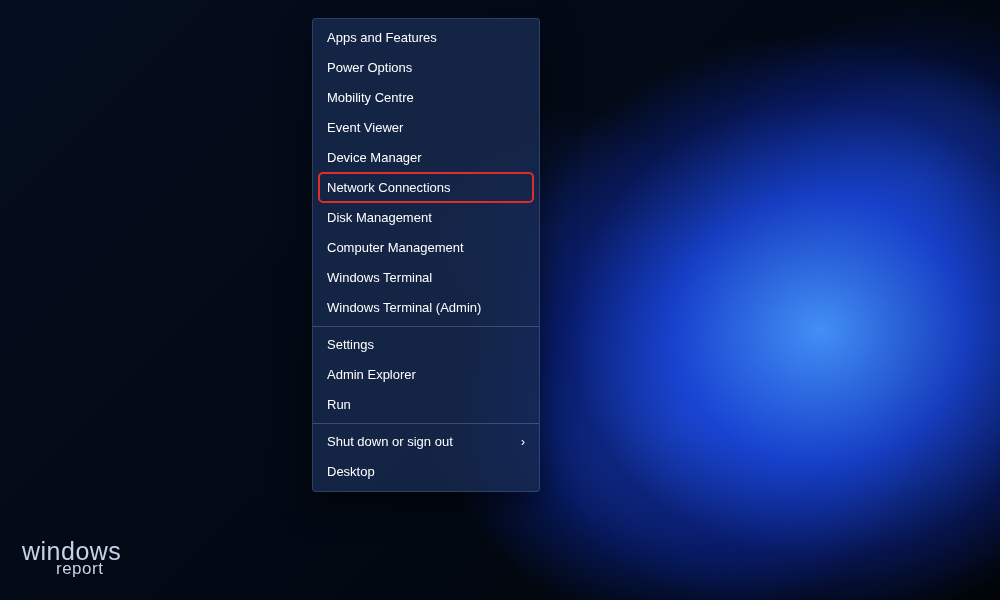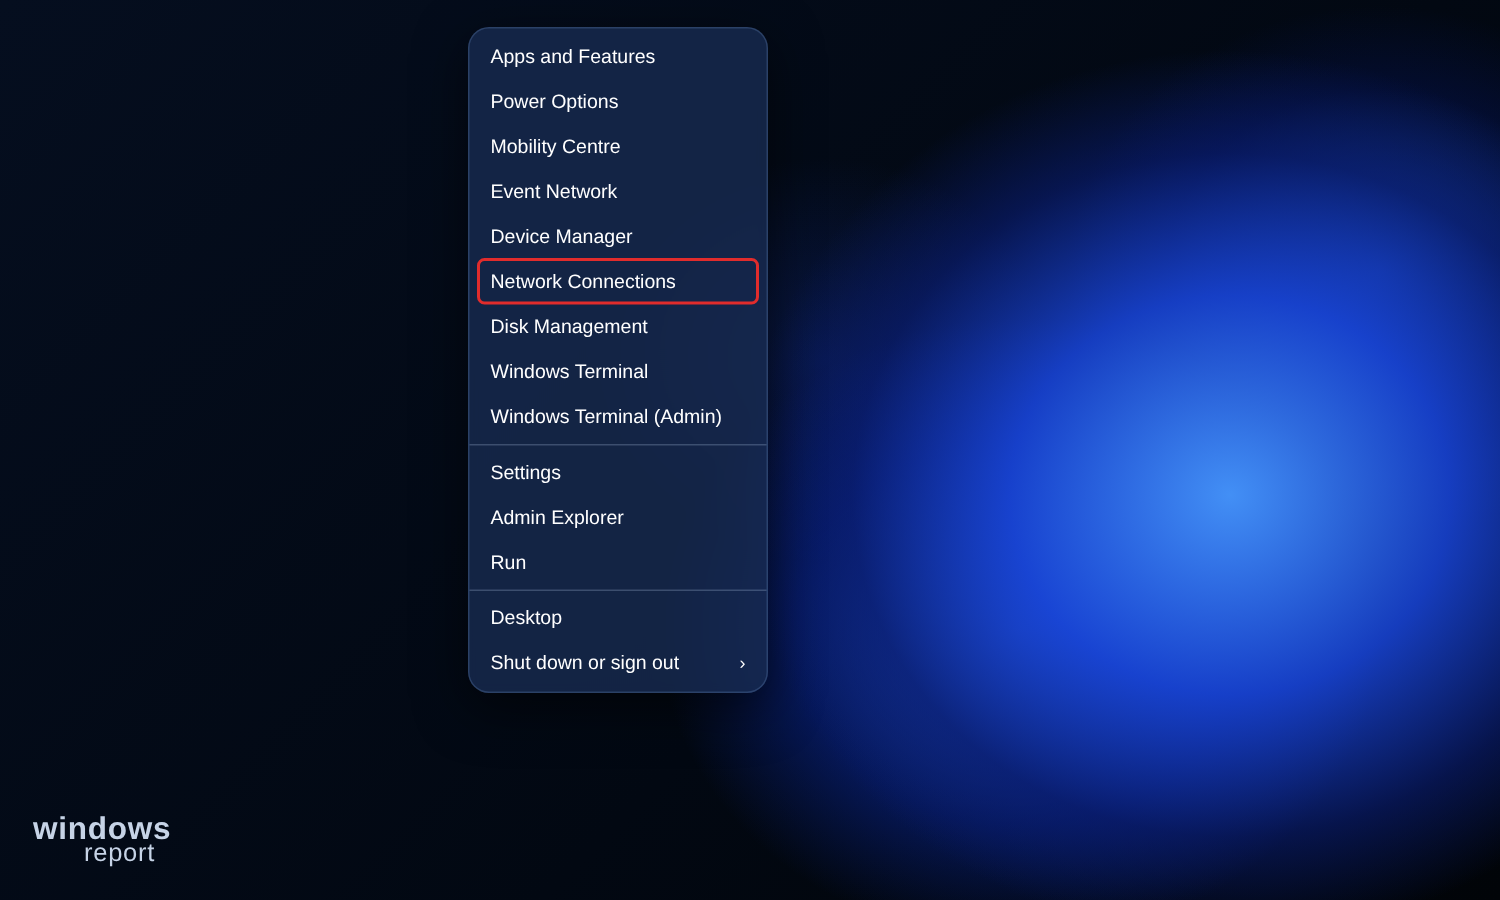"Apps and Features" .winx-menu { border-radius: 14px -> 4px; width: 200px -> 228px }
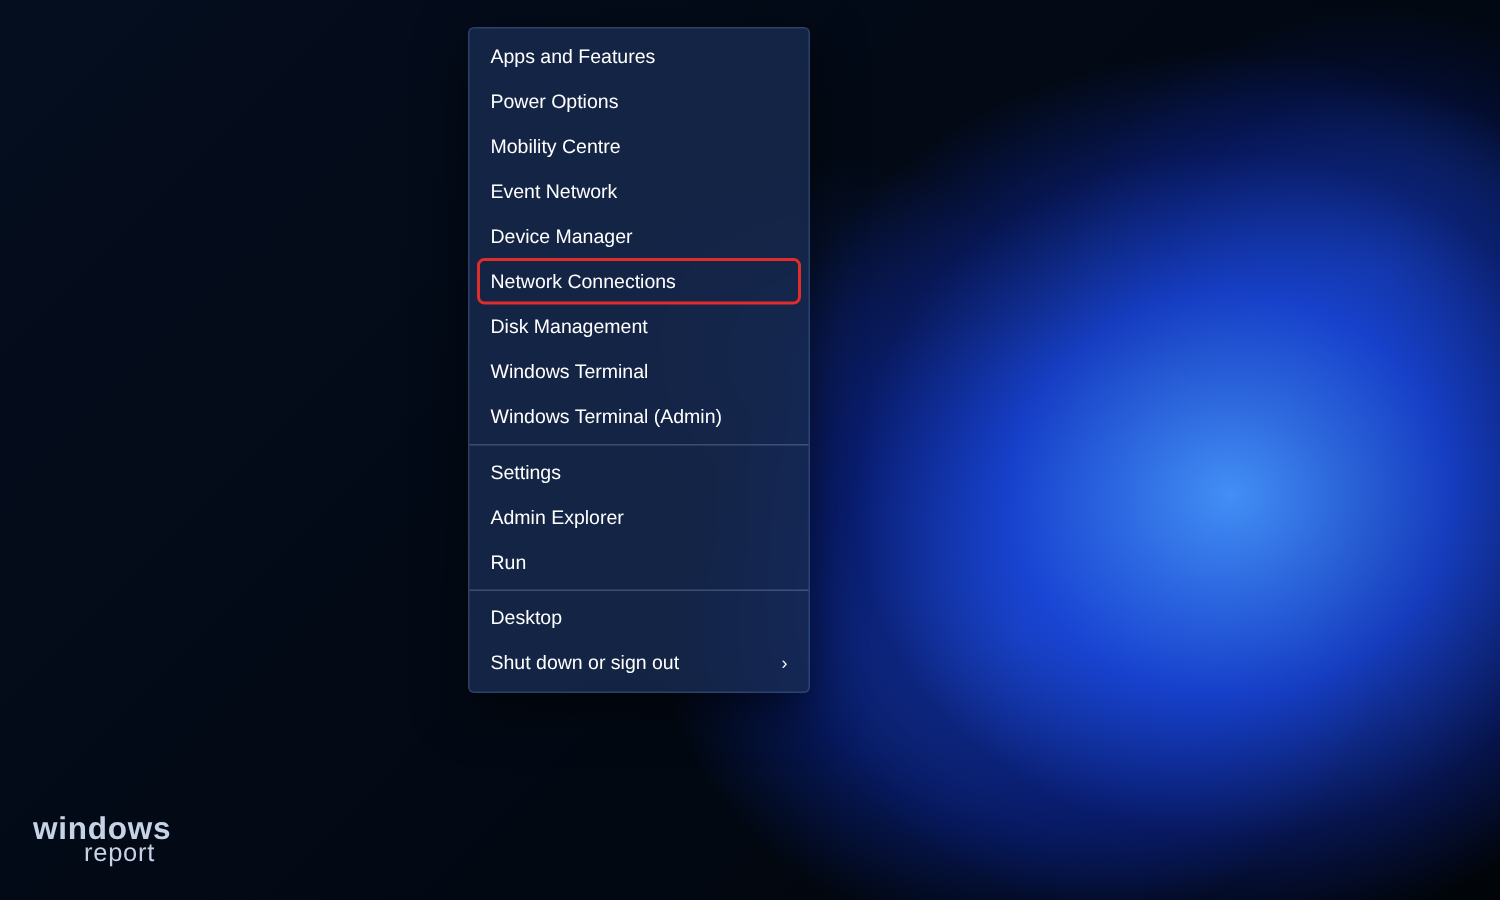"Event Network" span.label { text: Network -> Viewer }
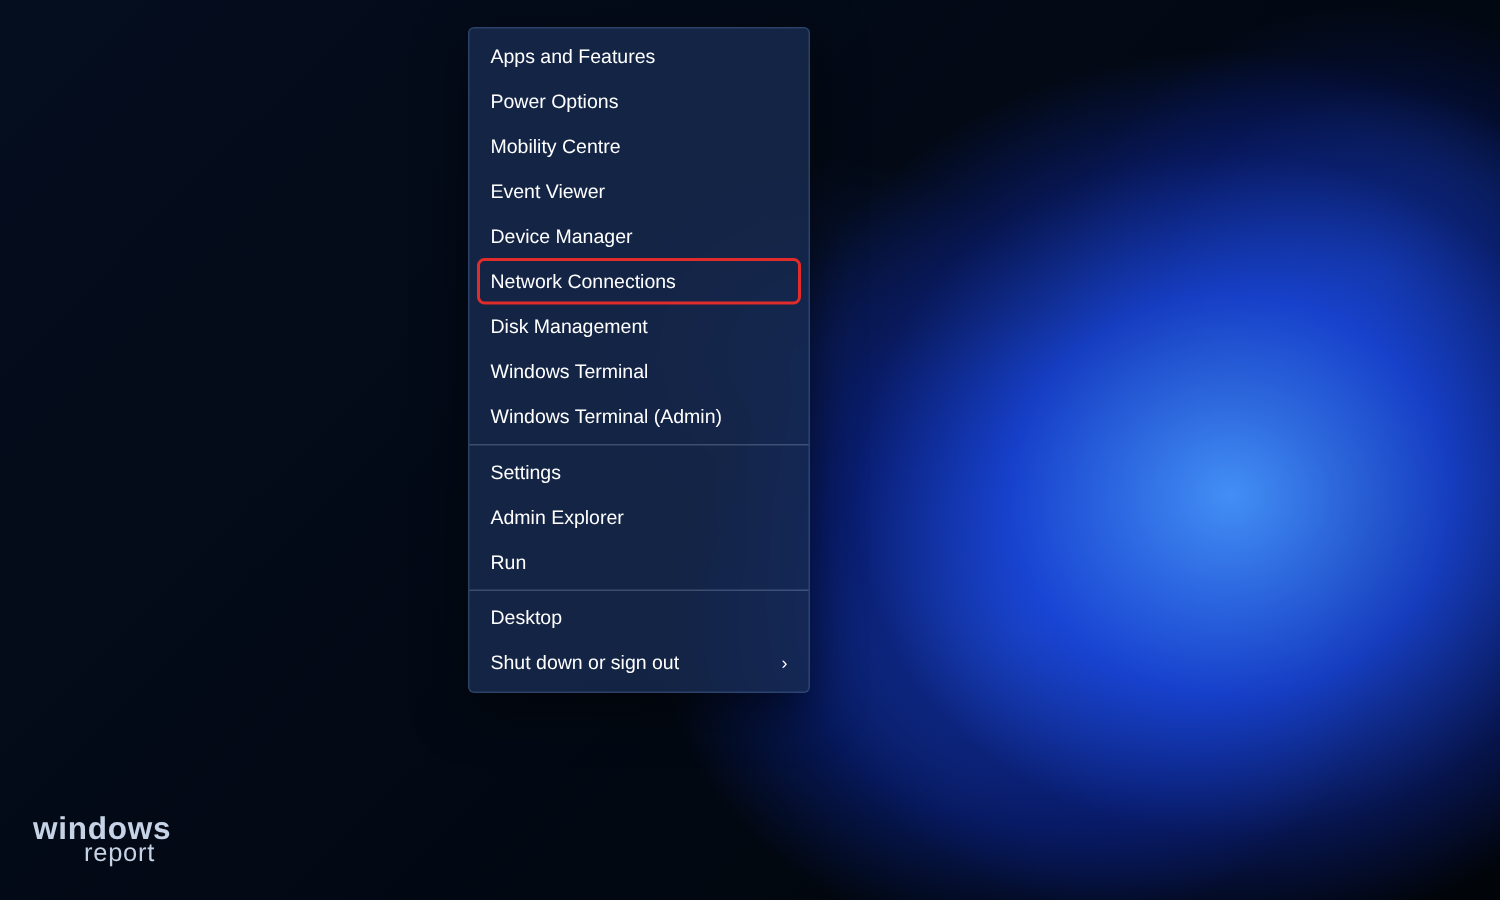"Computer Management" div.menu-item { html: none -> <div> <span>Computer Management</span> </div> }
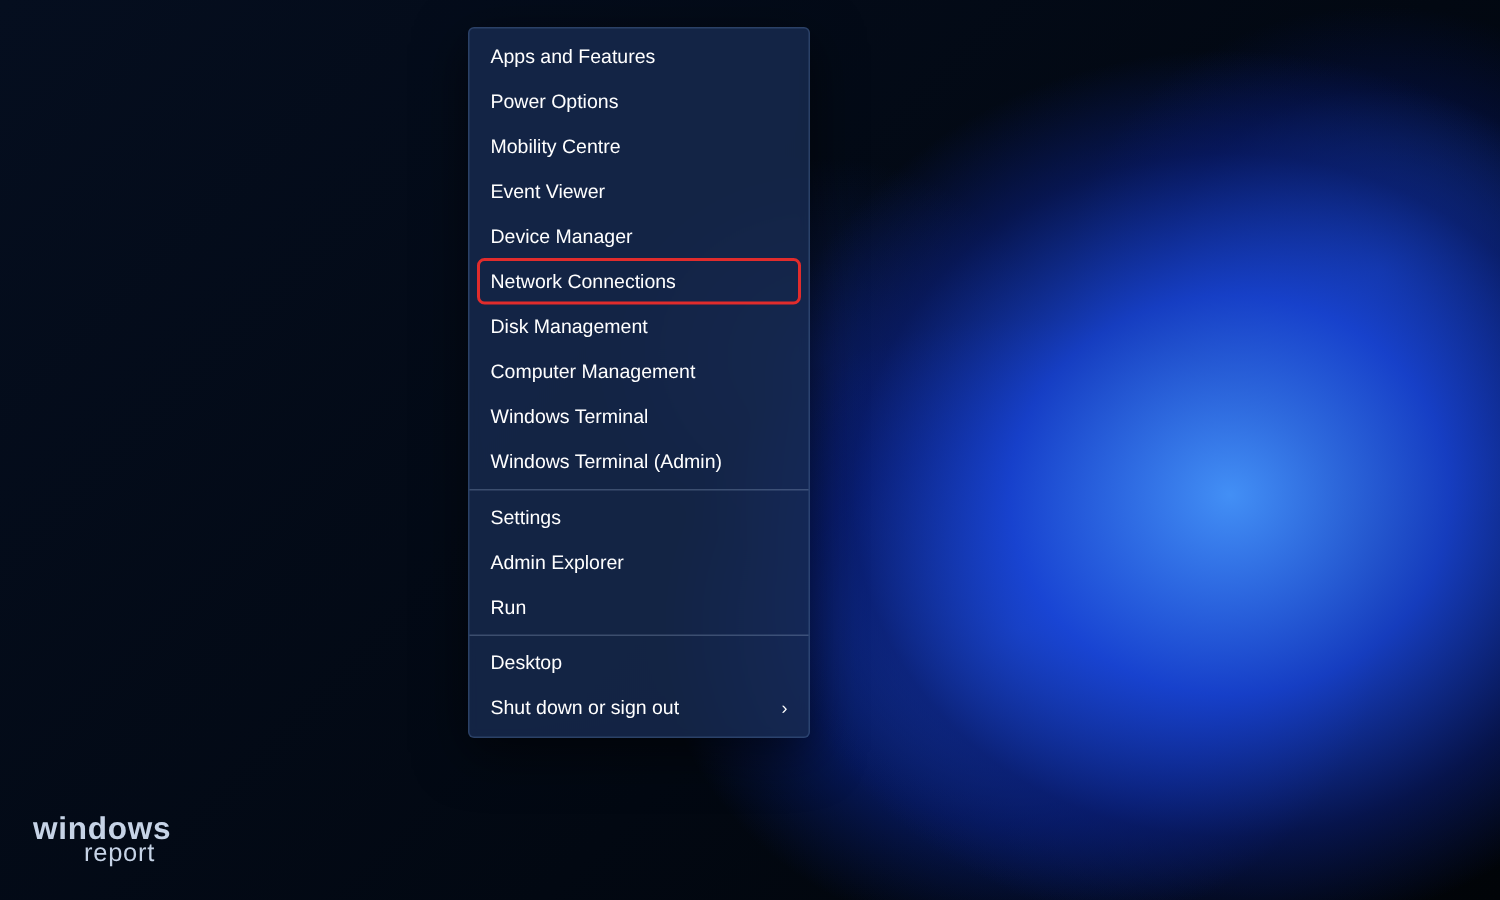"Desktop" div.menu-item { order: before "Shut down or sign out" -> after "Shut down or sign out" }
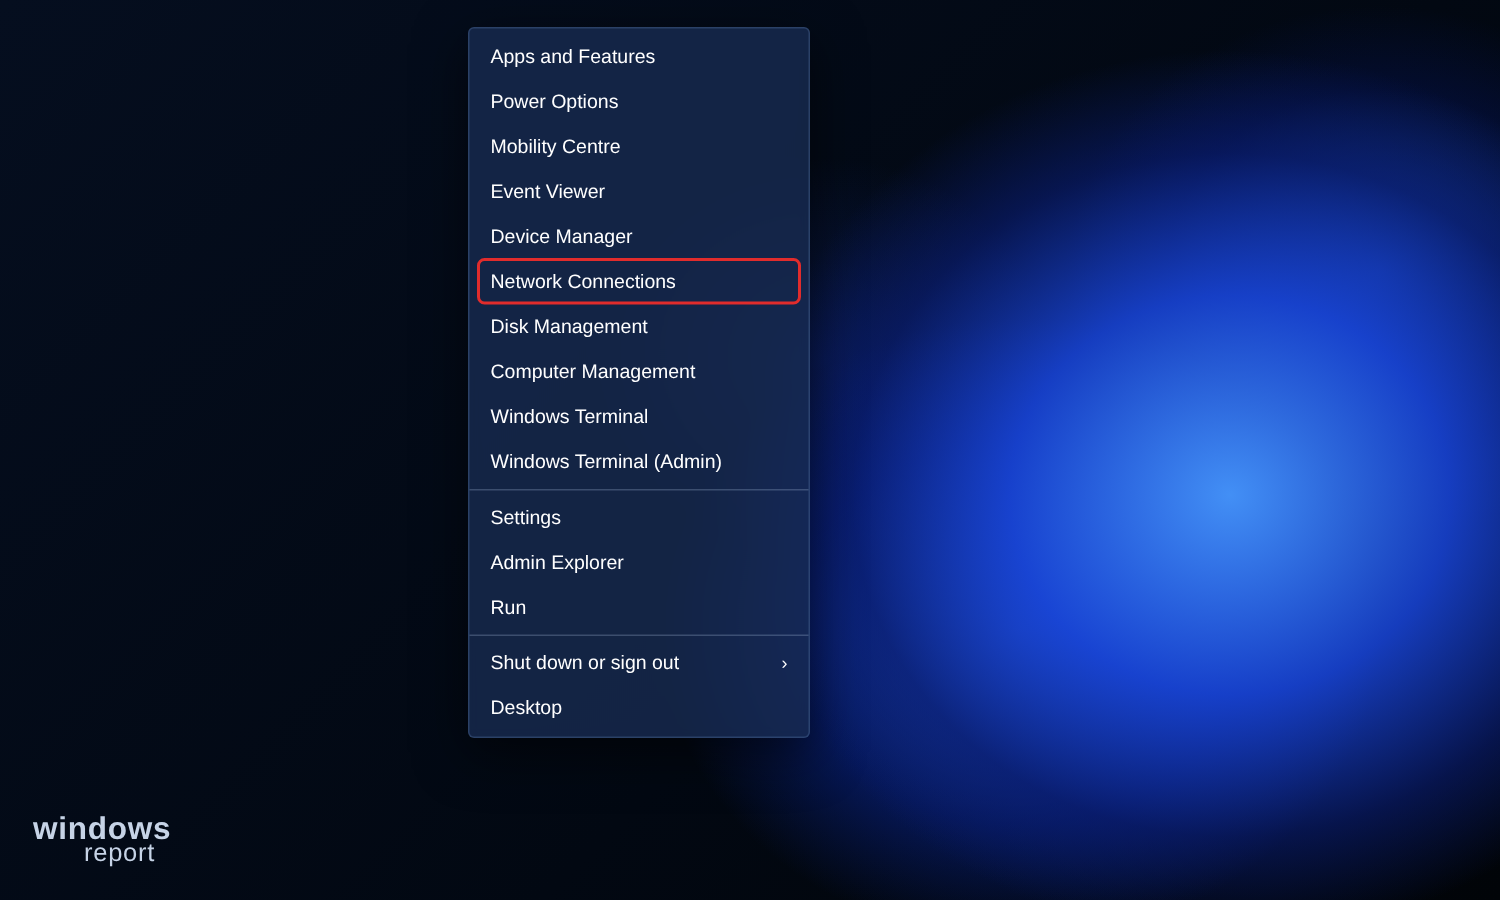"windows" .watermark .wm-top { font-size: 21px -> 25px; font-weight: 700 -> 400 }
